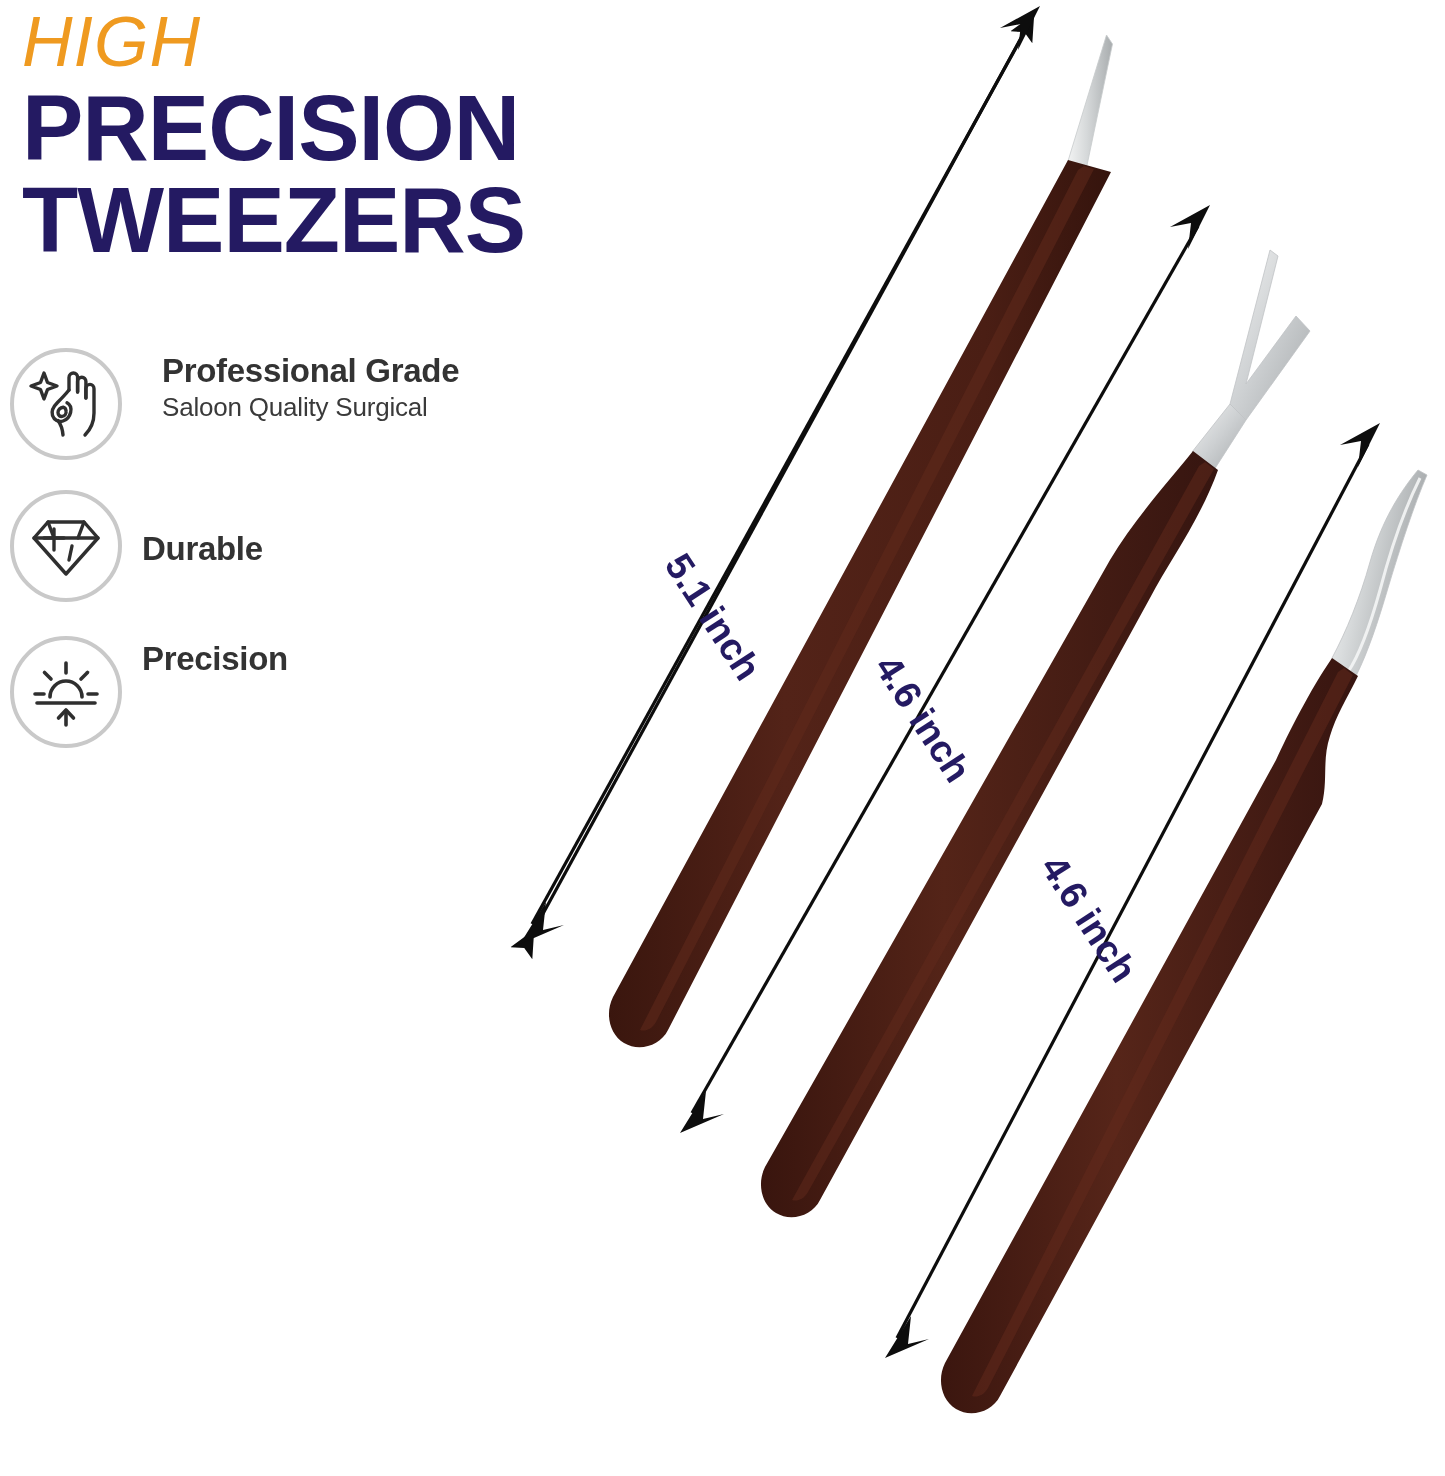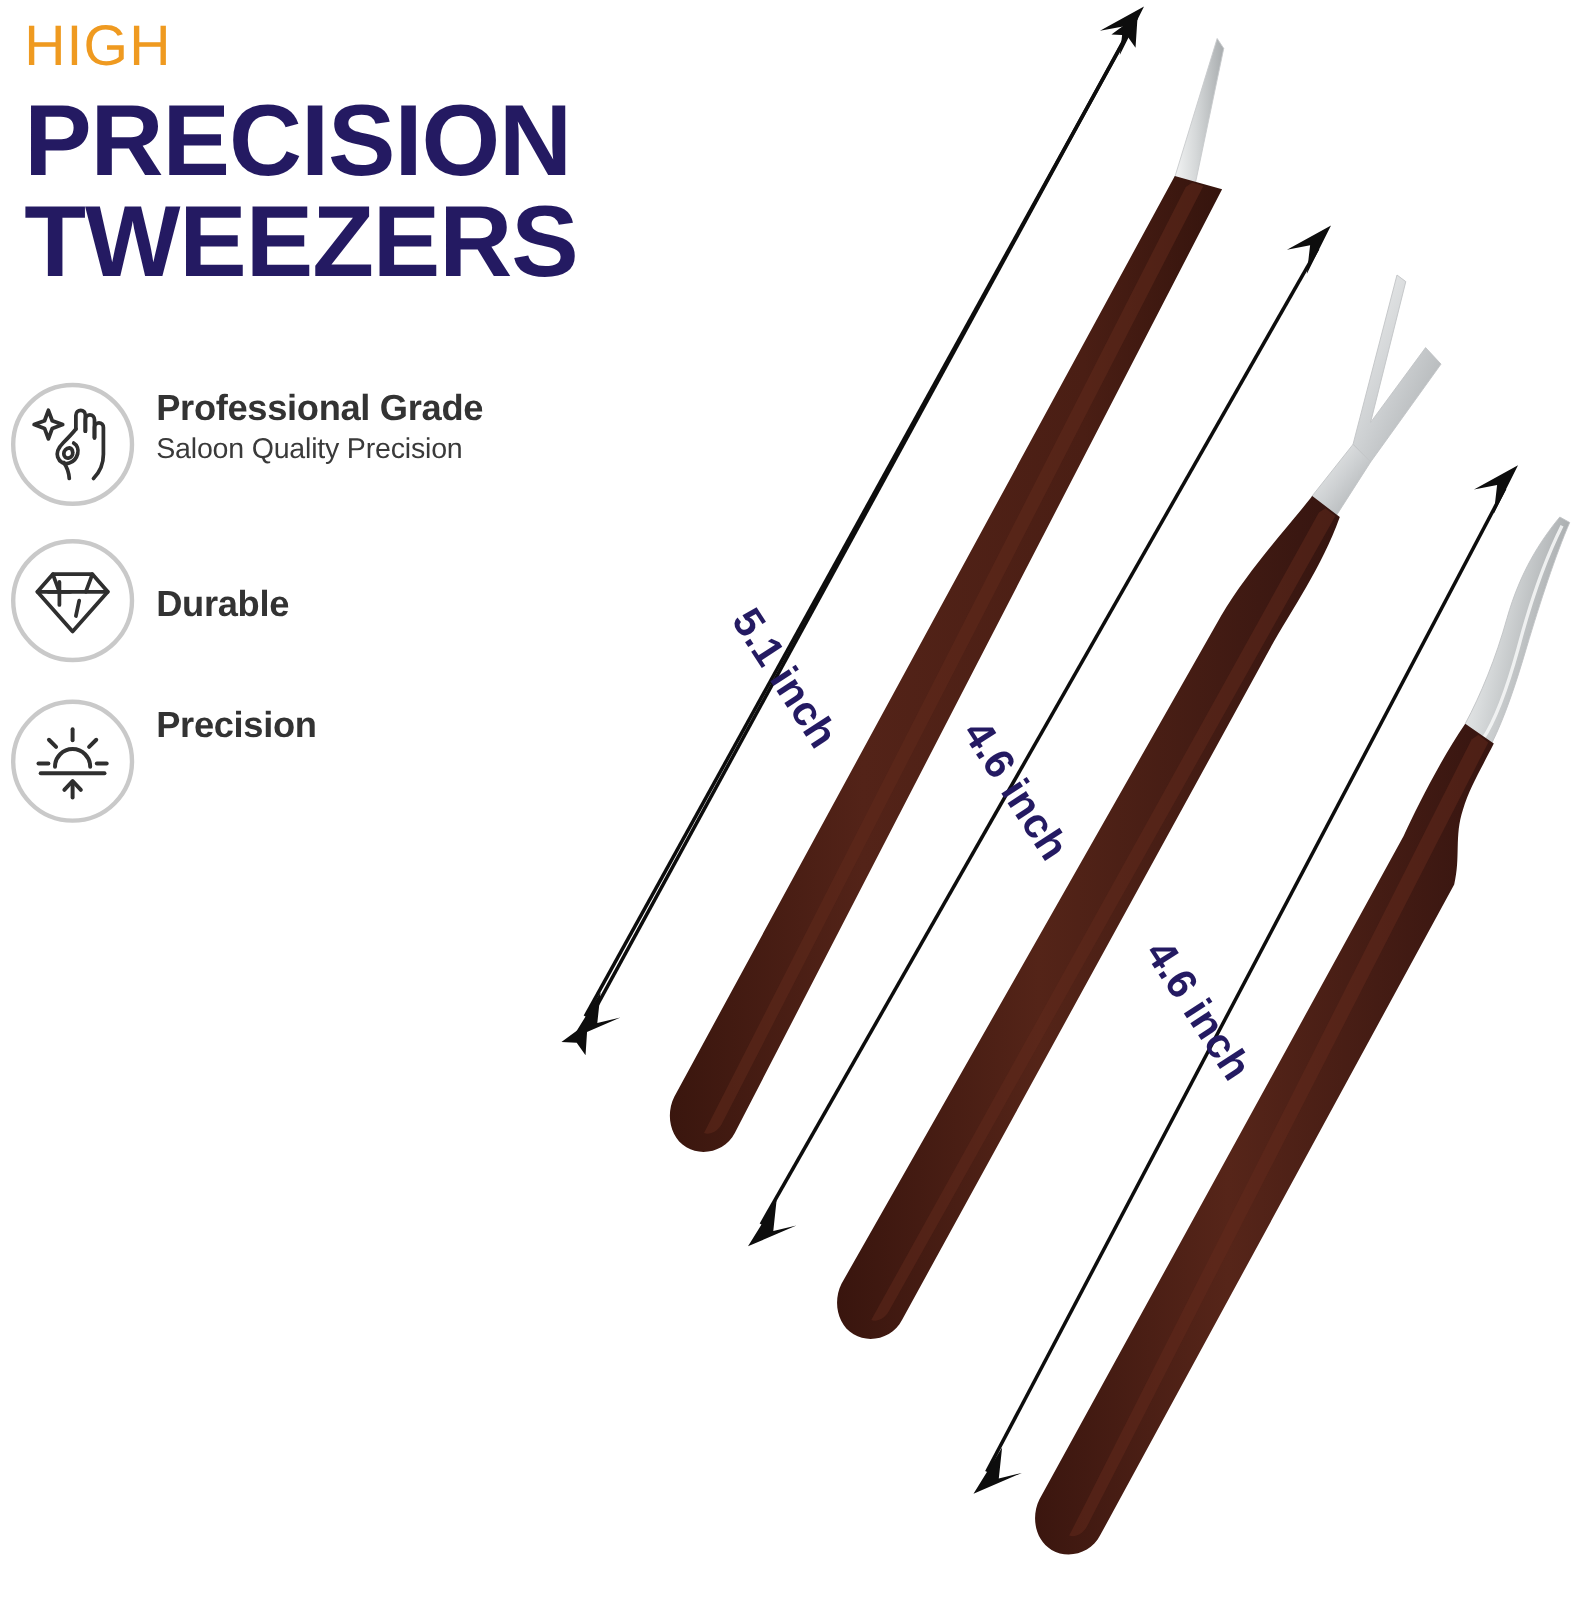"HIGH" .headline .line-high { font-size: 52px -> 70px; font-style: none -> italic }
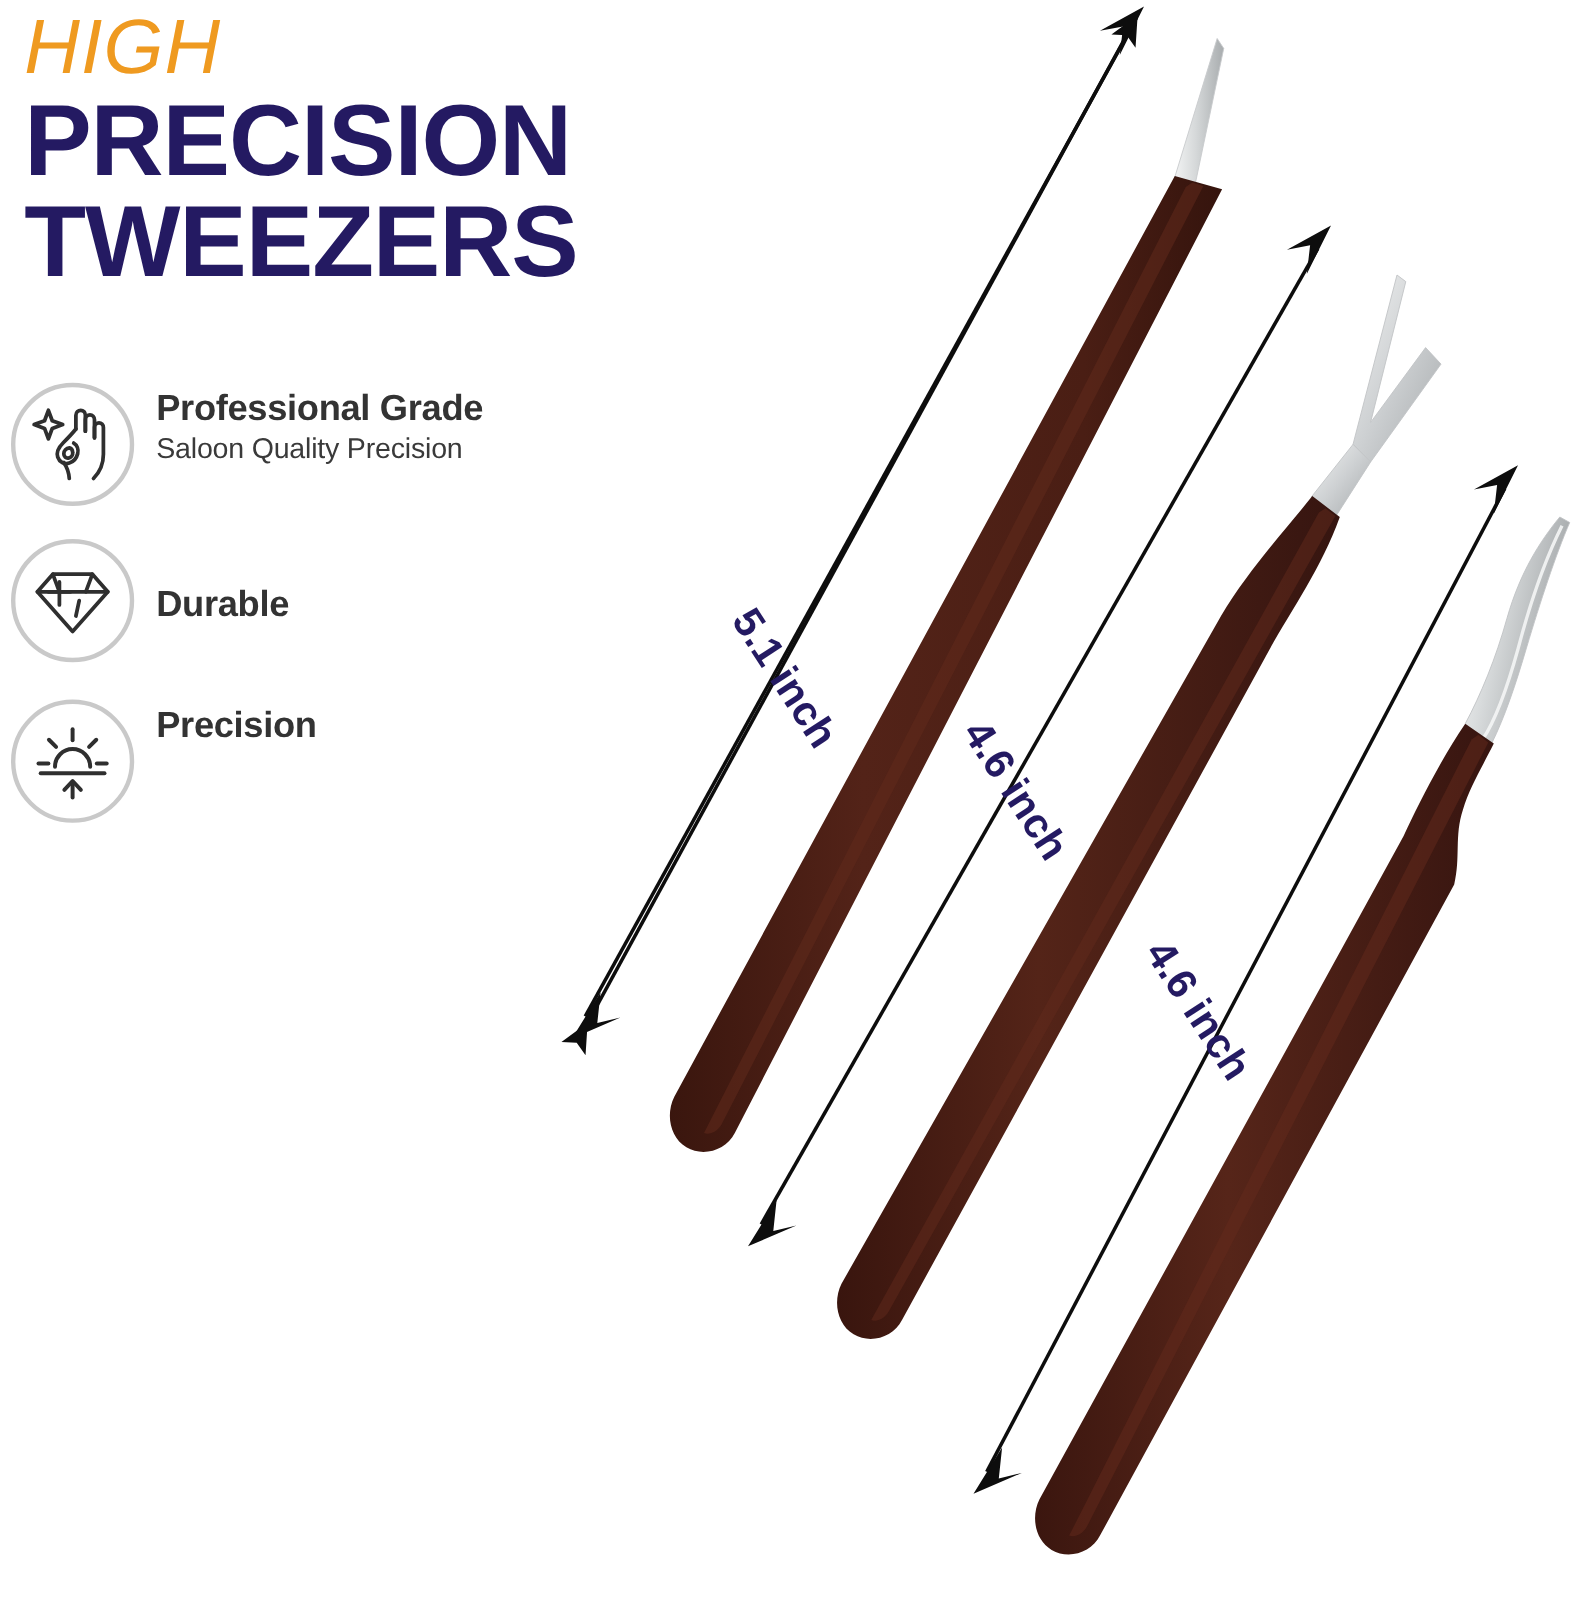"Professional Grade" .feature.f1 { gap: none -> 20px }
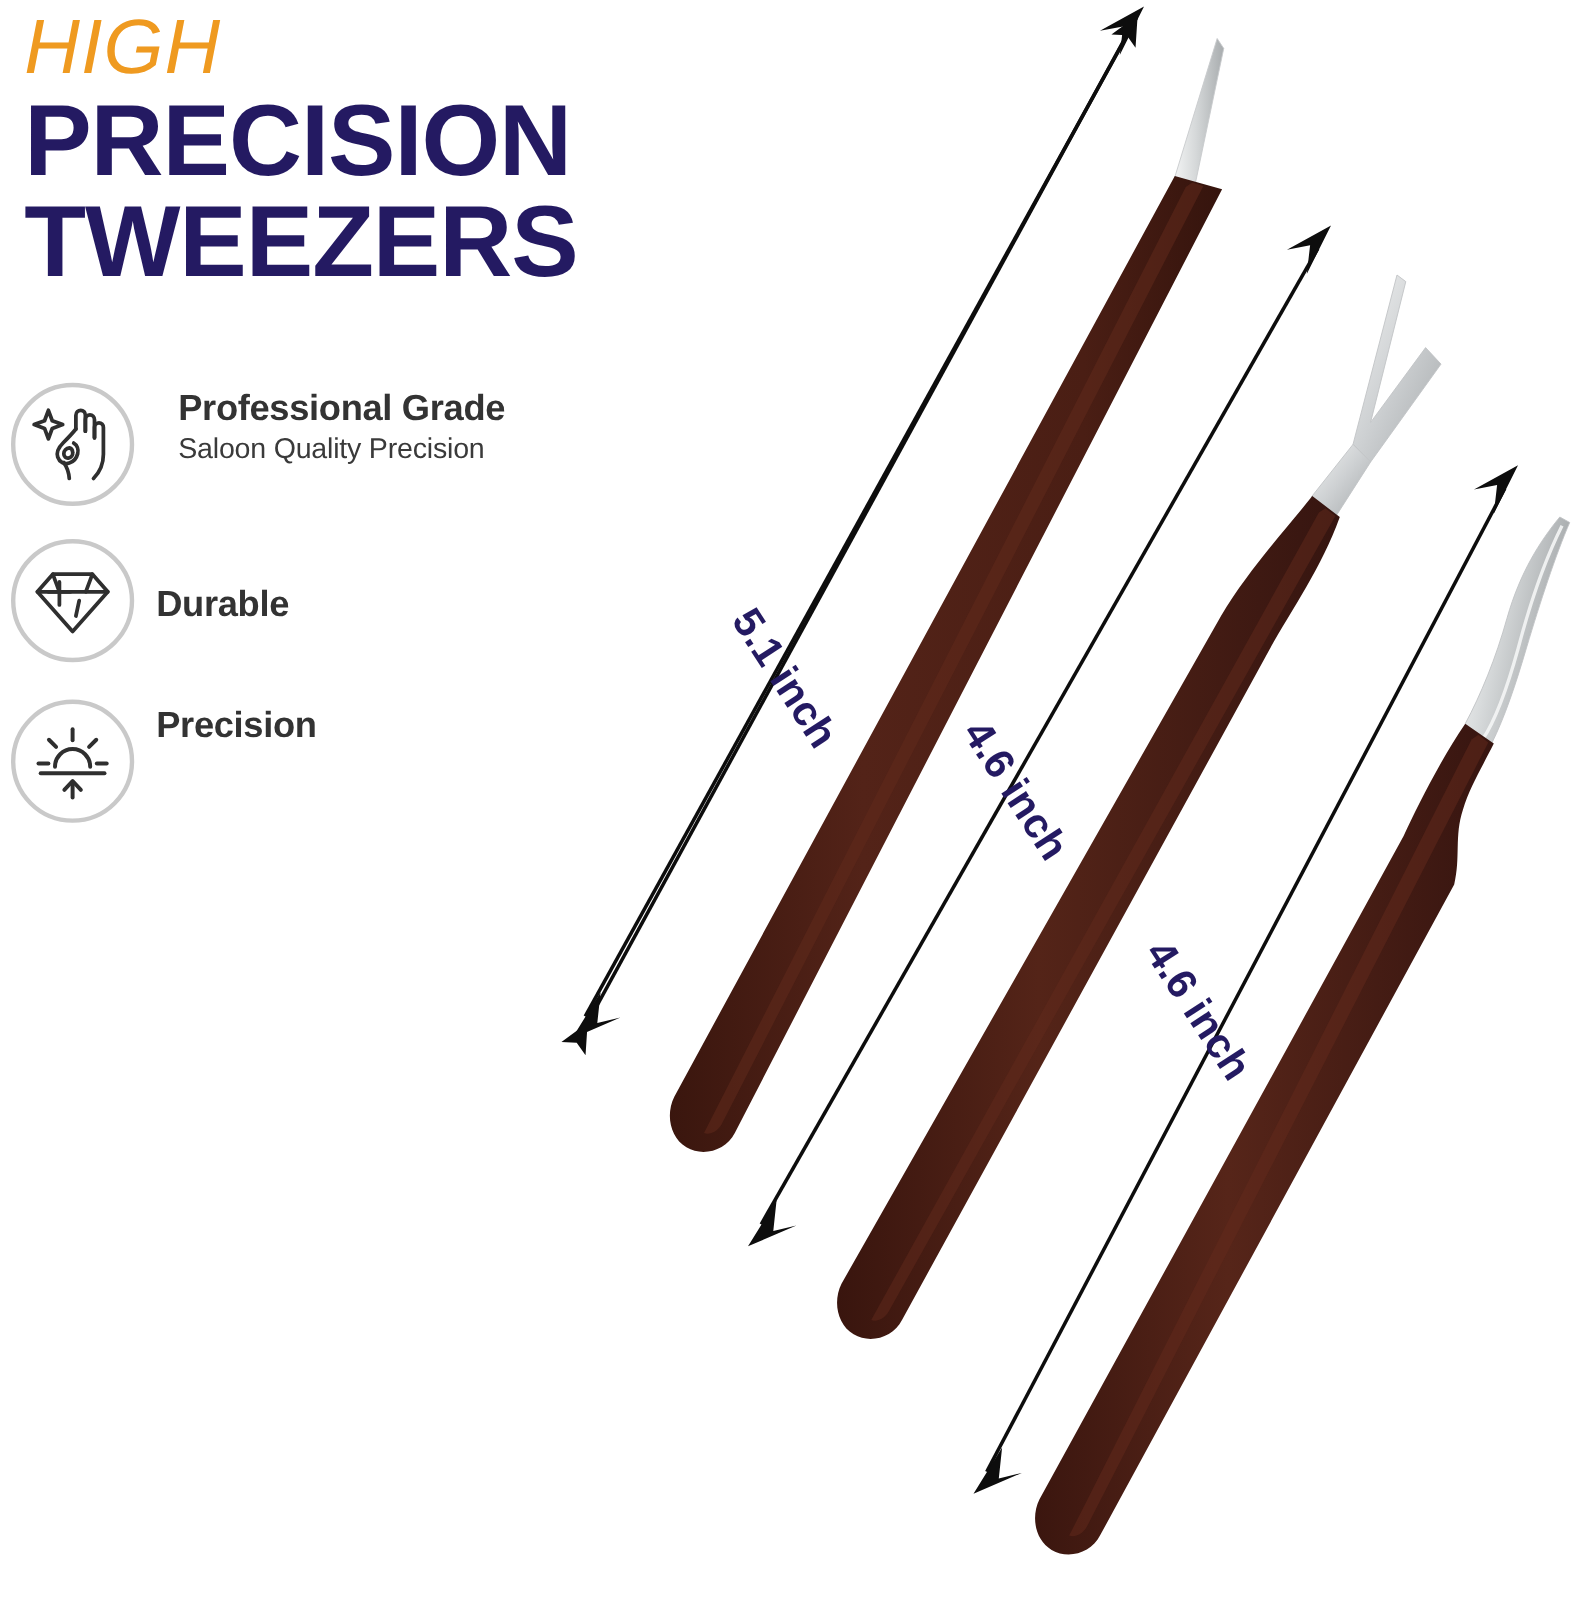"Saloon Quality Precision" div.feature-sub { text: Precision -> Surgical }
